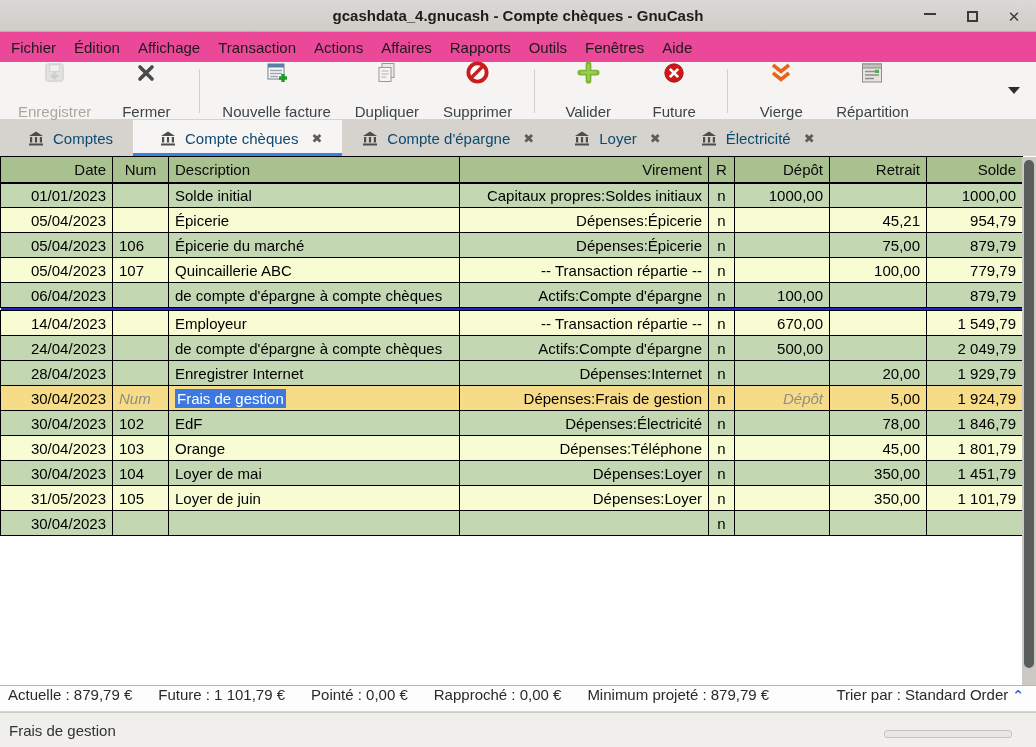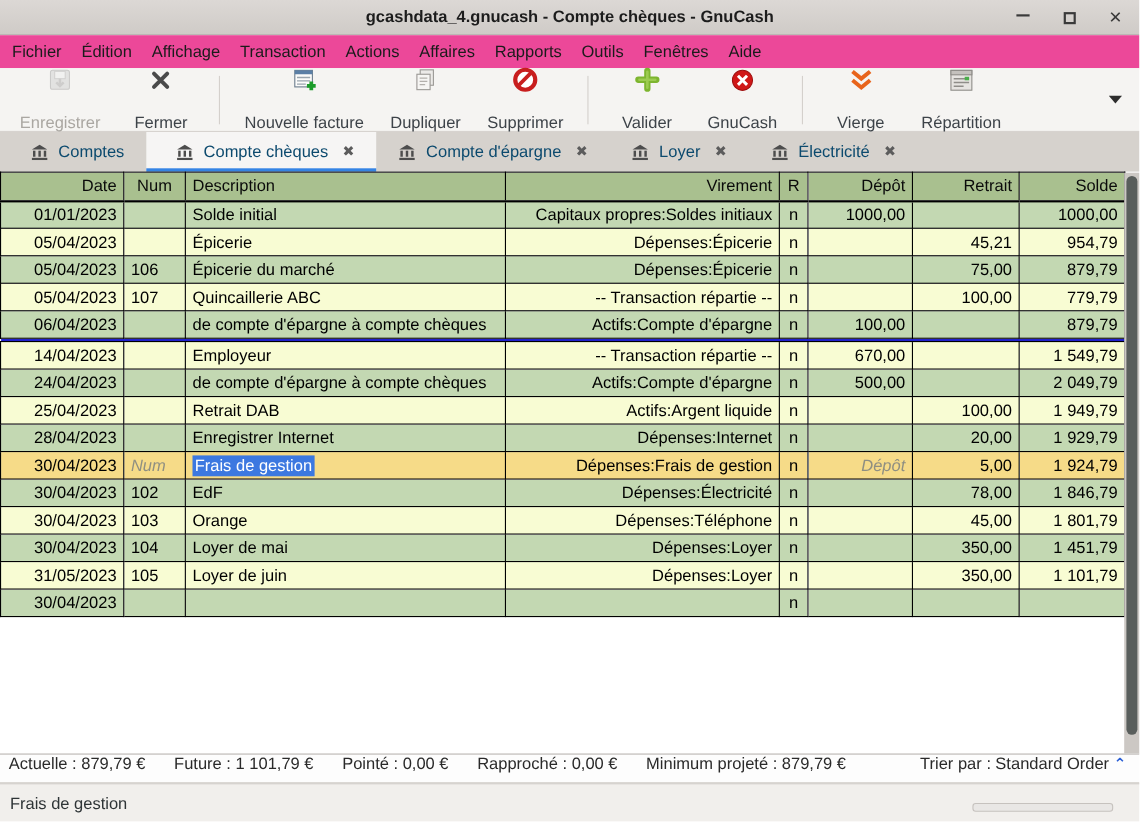"GnuCash" div.tb-label { text: GnuCash -> Future }
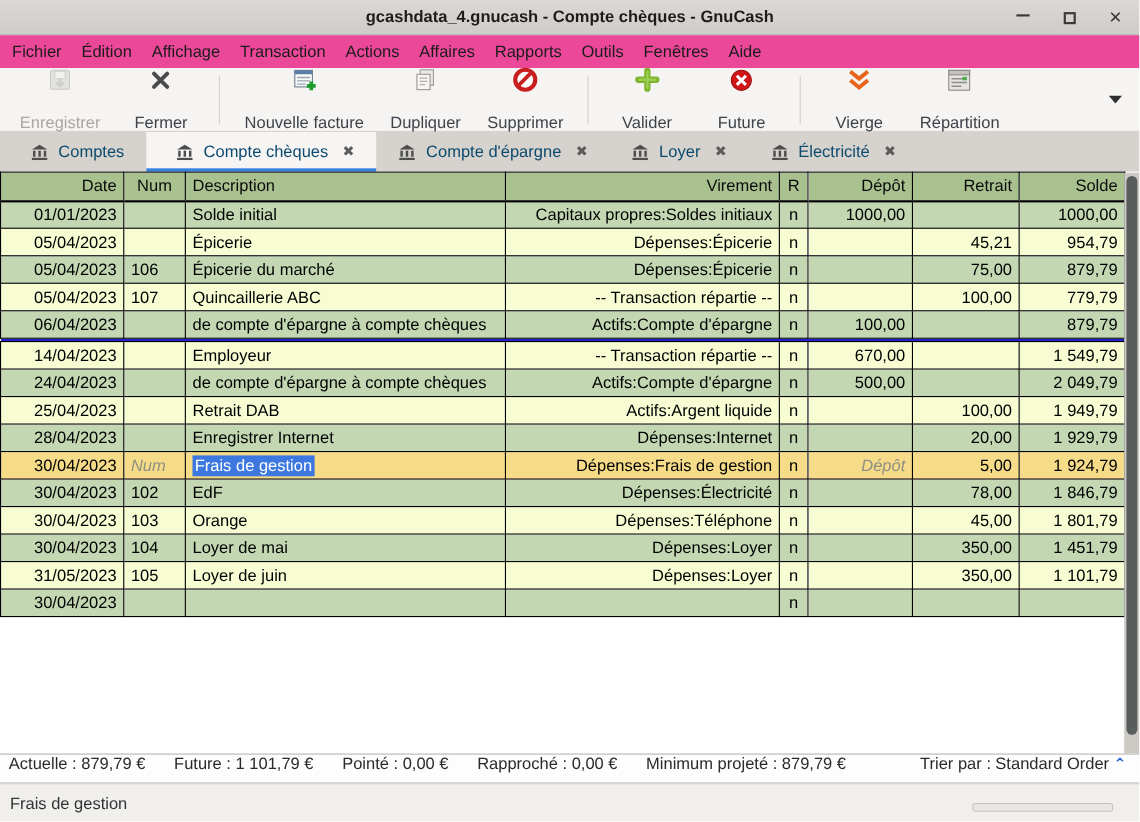"25/04/2023" tr.yellow { html: <tr> <td>25/04/2023</td> <td></td> <td>Retrait DAB</td> <td>Actifs:Argent liquide</td> <td>n</td> <td></td> <td>100,00</td> <td>1 949,79</td> </tr> -> none }
